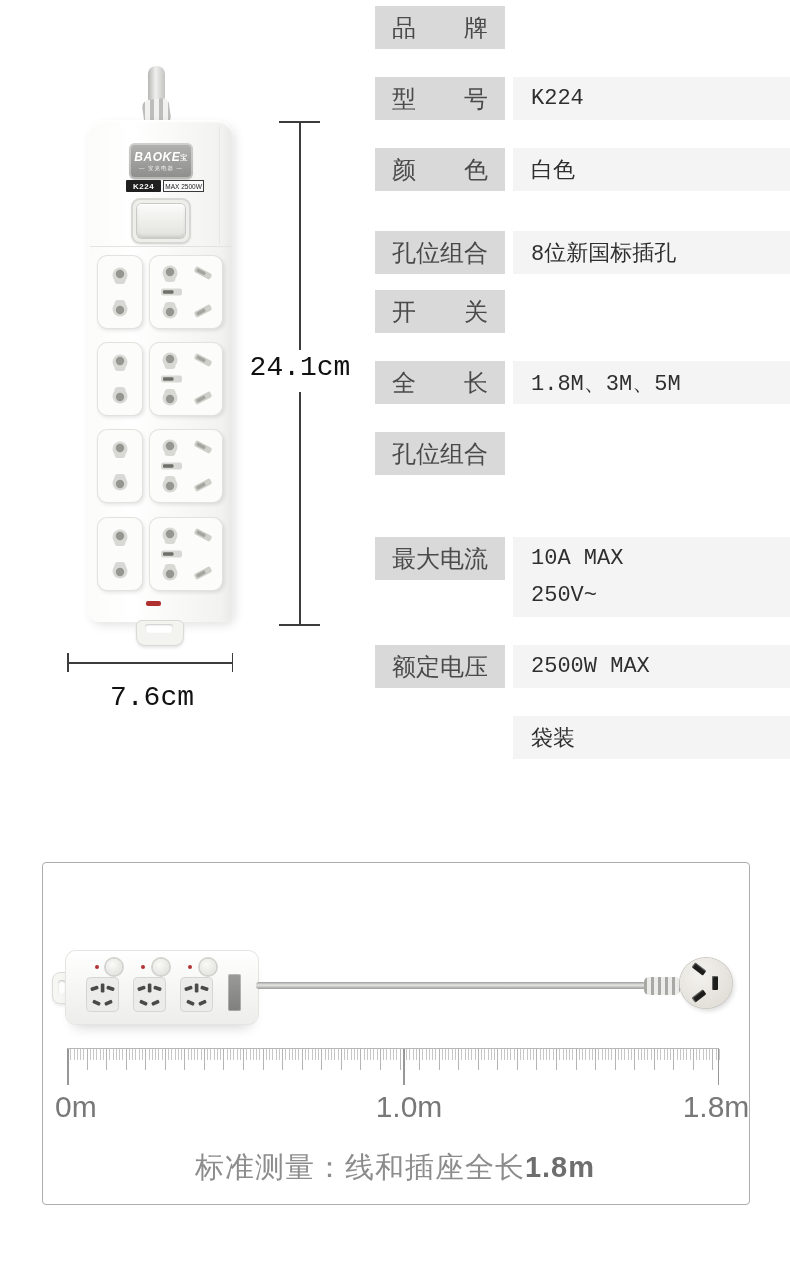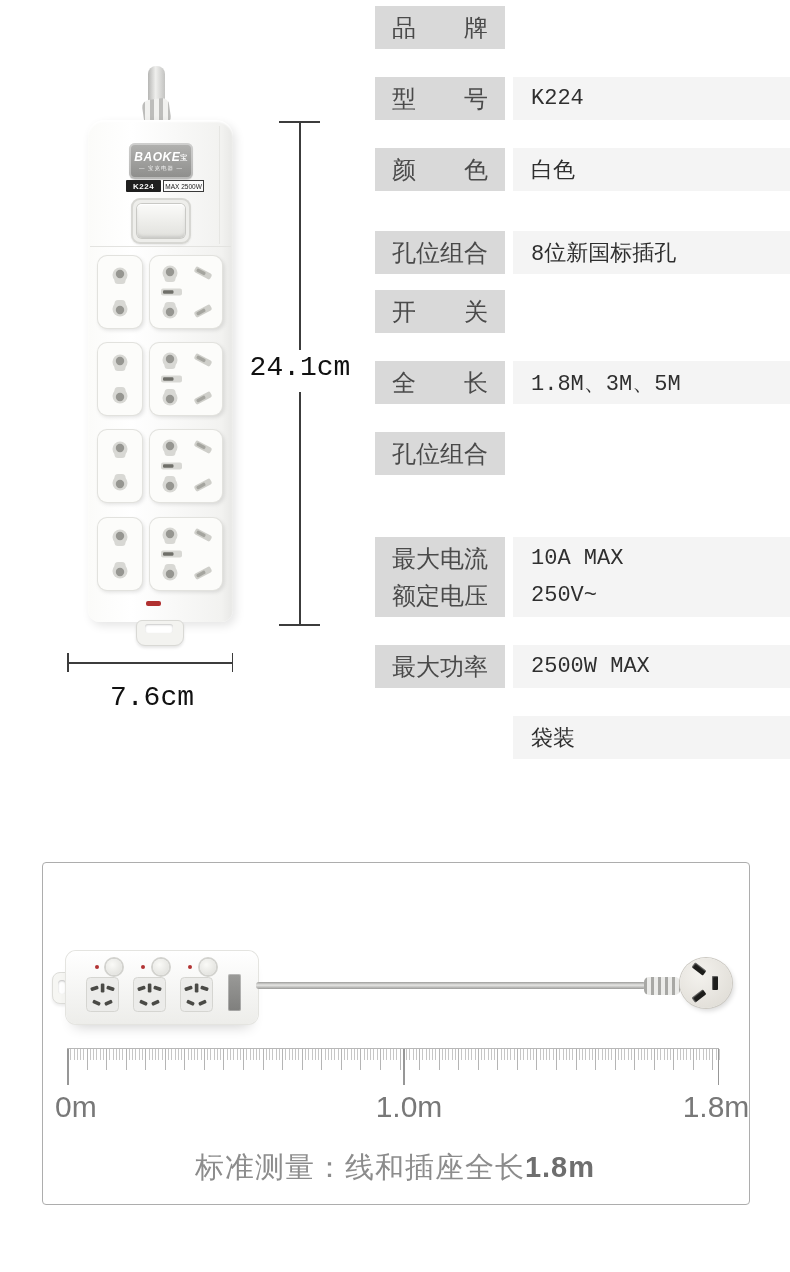"额定电压" div.spec-label { html: <div>额定电压</div> -> none }
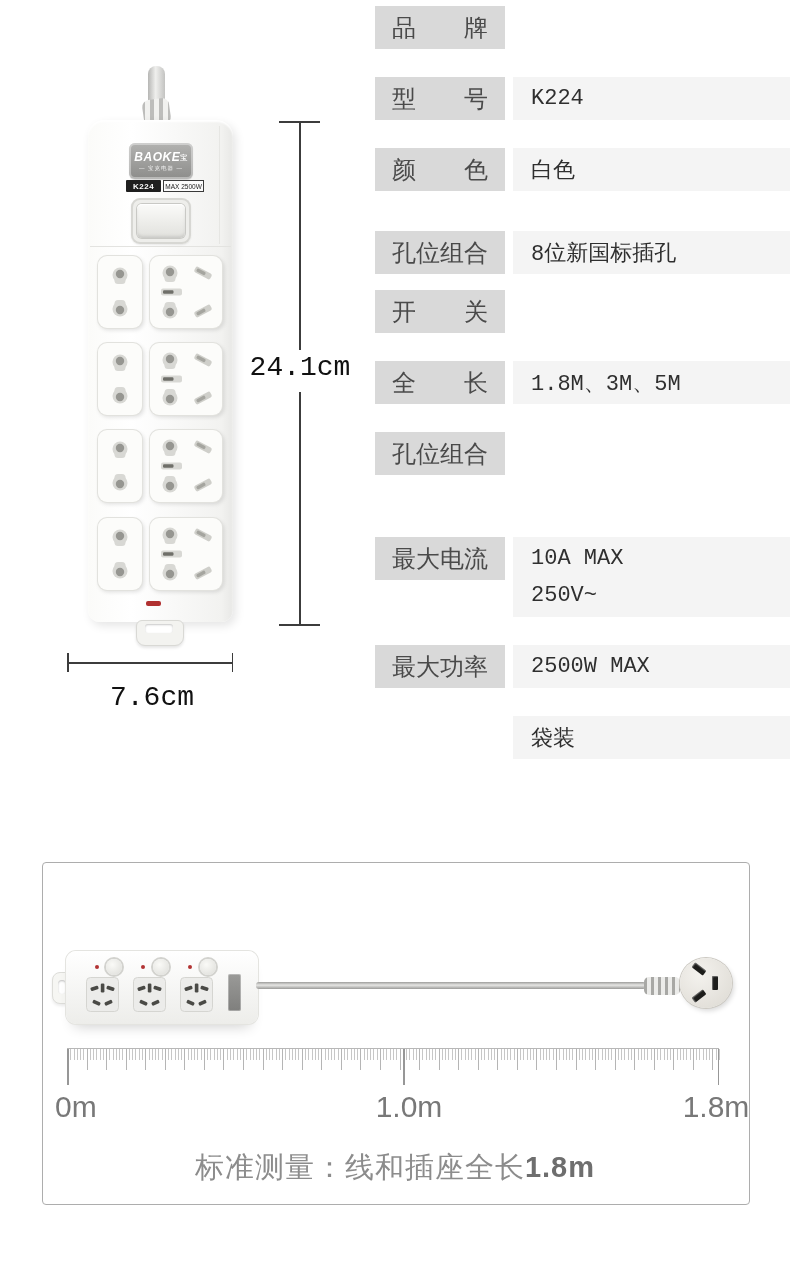"最大功率" div.spec-label { text: 最大功率 -> 额定电压 }
